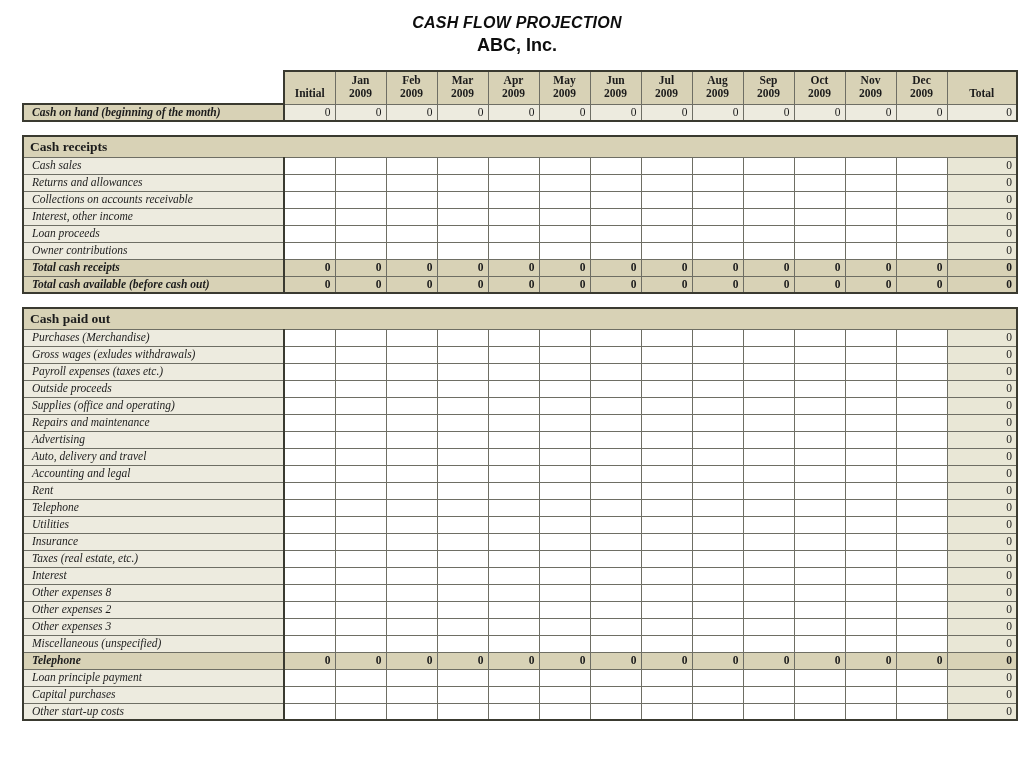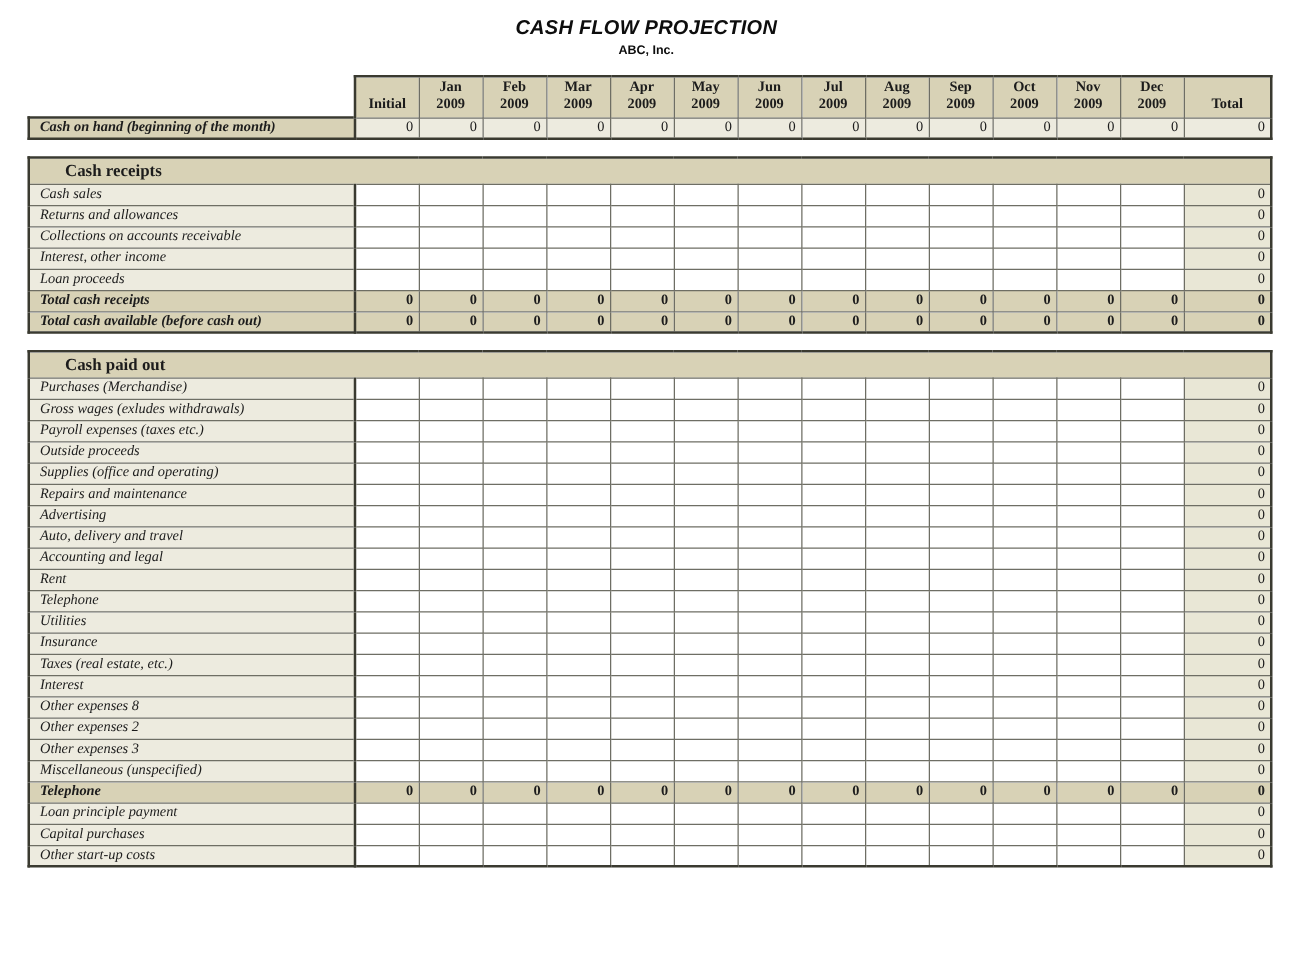"ABC, Inc." .subtitle { font-size: 10px -> 18px }
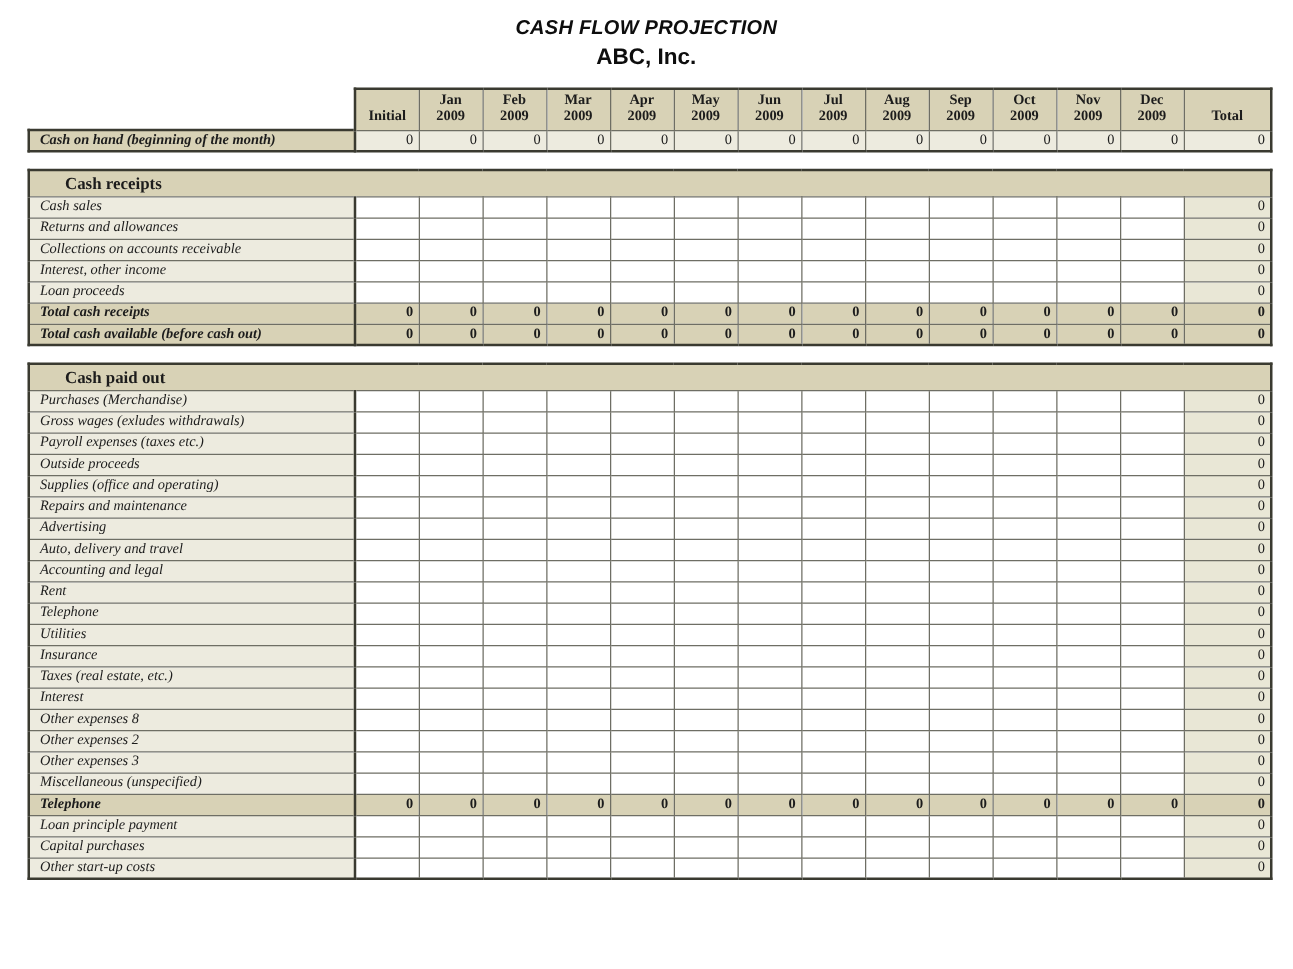"Cash receipts" .sectionhead { padding-left: 28px -> 6px }
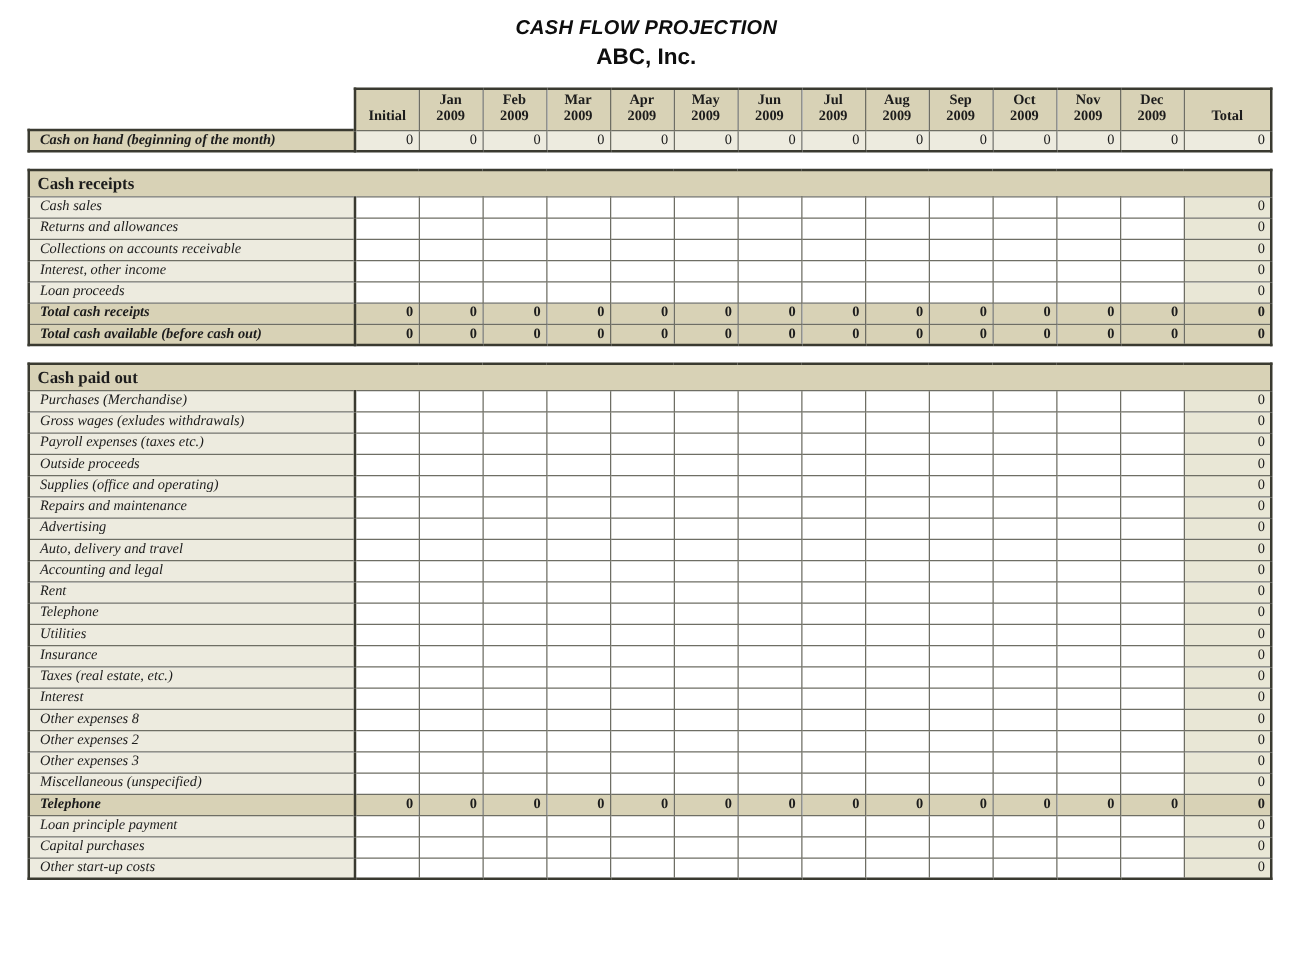"Owner contributions" tr { html: none -> <tr> <td>Owner contributions</td> <td></td> <td></td> <td></td> <td></td> <td></td> <td></td> <td></td> <td></td> <td></td> <td></td> <td></td> <td></td> <td></td> <td>0</td> </tr> }
